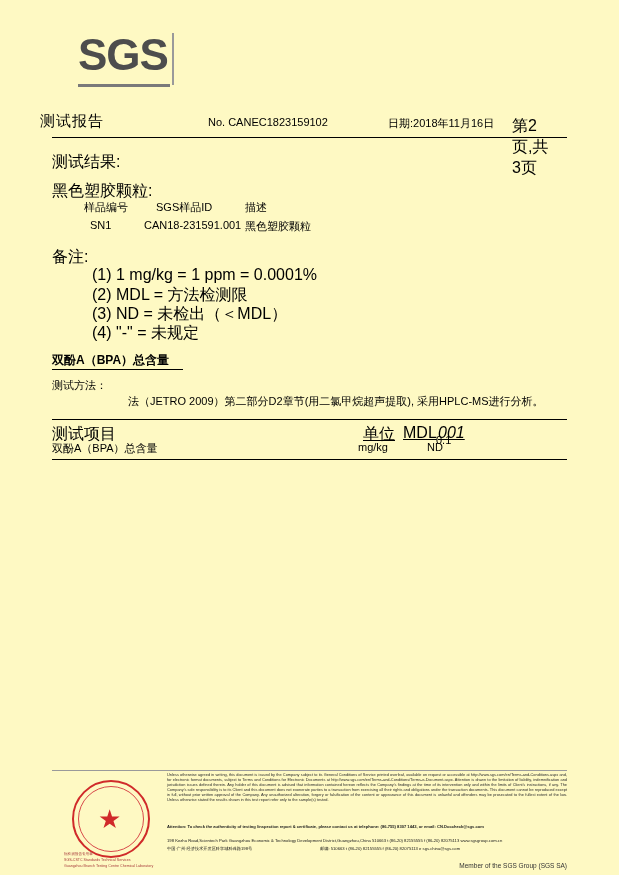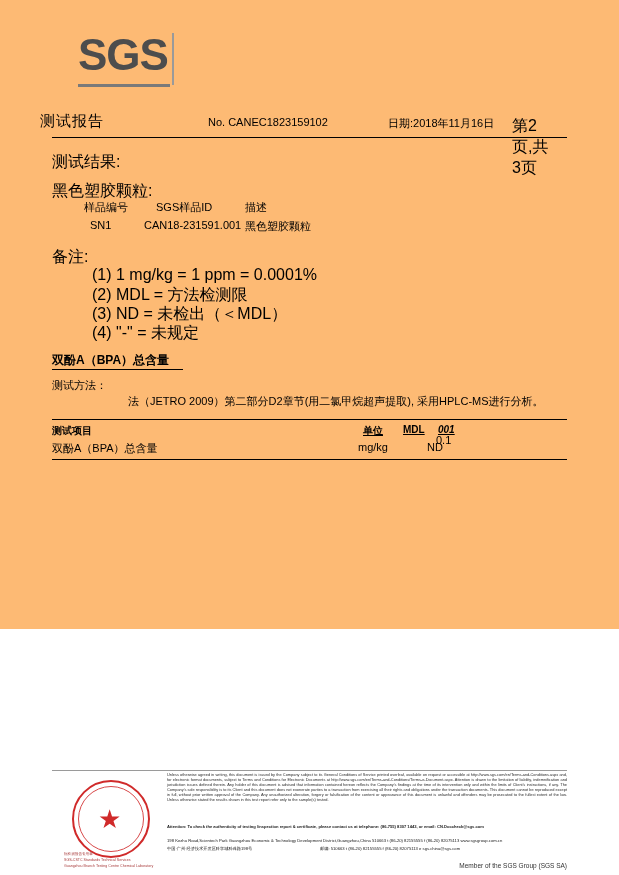"SGS" .page { background: #fdba74 -> #fef9c3; height: 629px -> 875px }
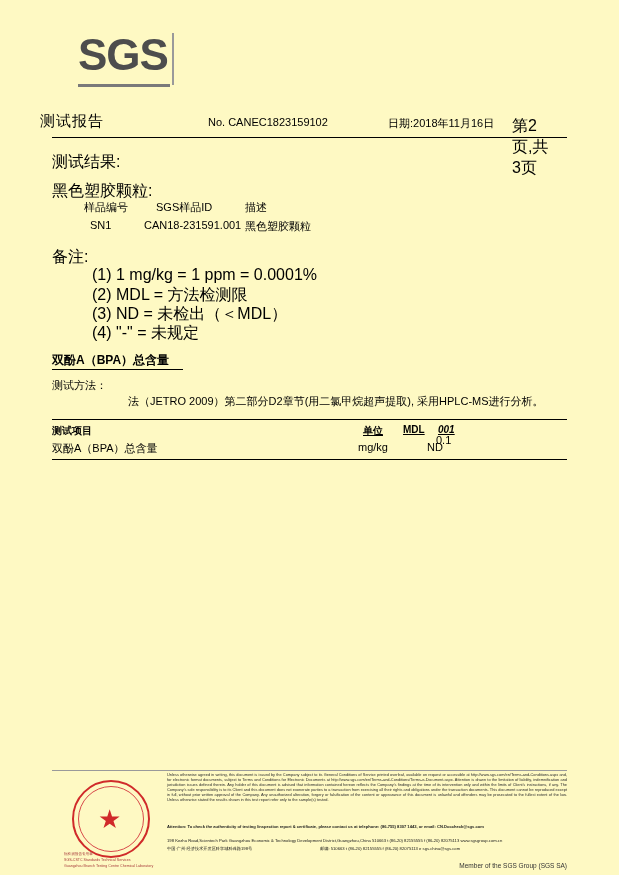"测试项目" .res-hdr { font-size: 10px -> 16px; font-weight: bold -> none }
